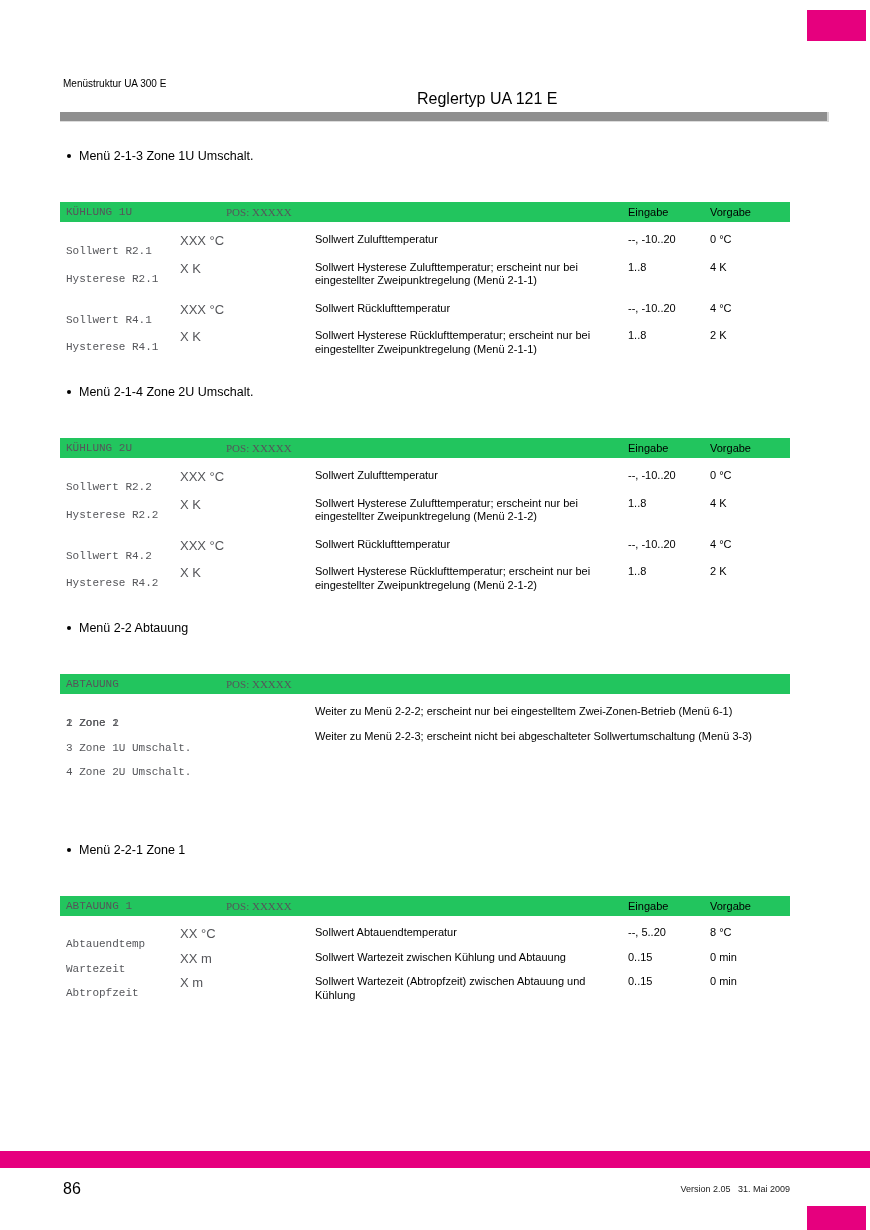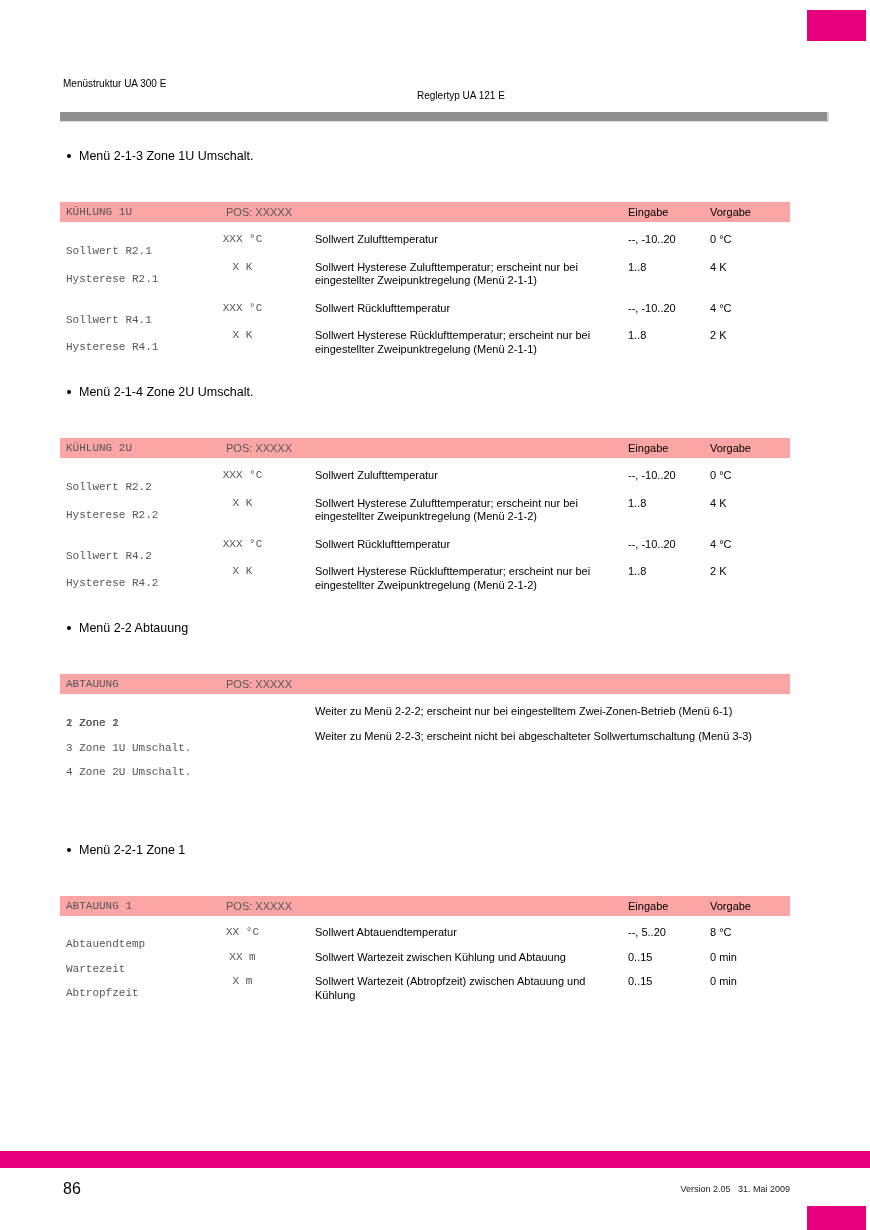"Reglertyp UA 121 E" .hdr-center { font-size: 10px -> 16px }
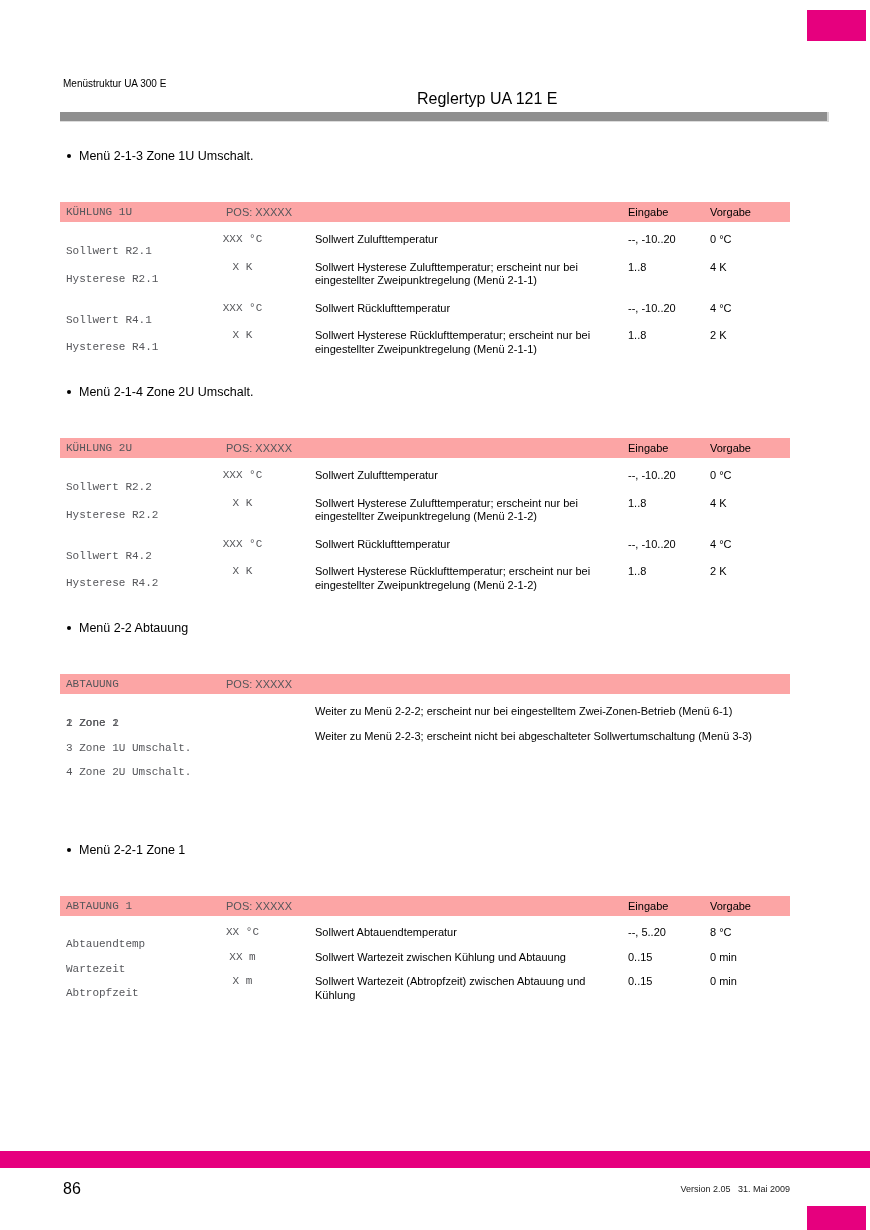"KÜHLUNG 1U" .thead { background: #fca5a5 -> #22c55e }
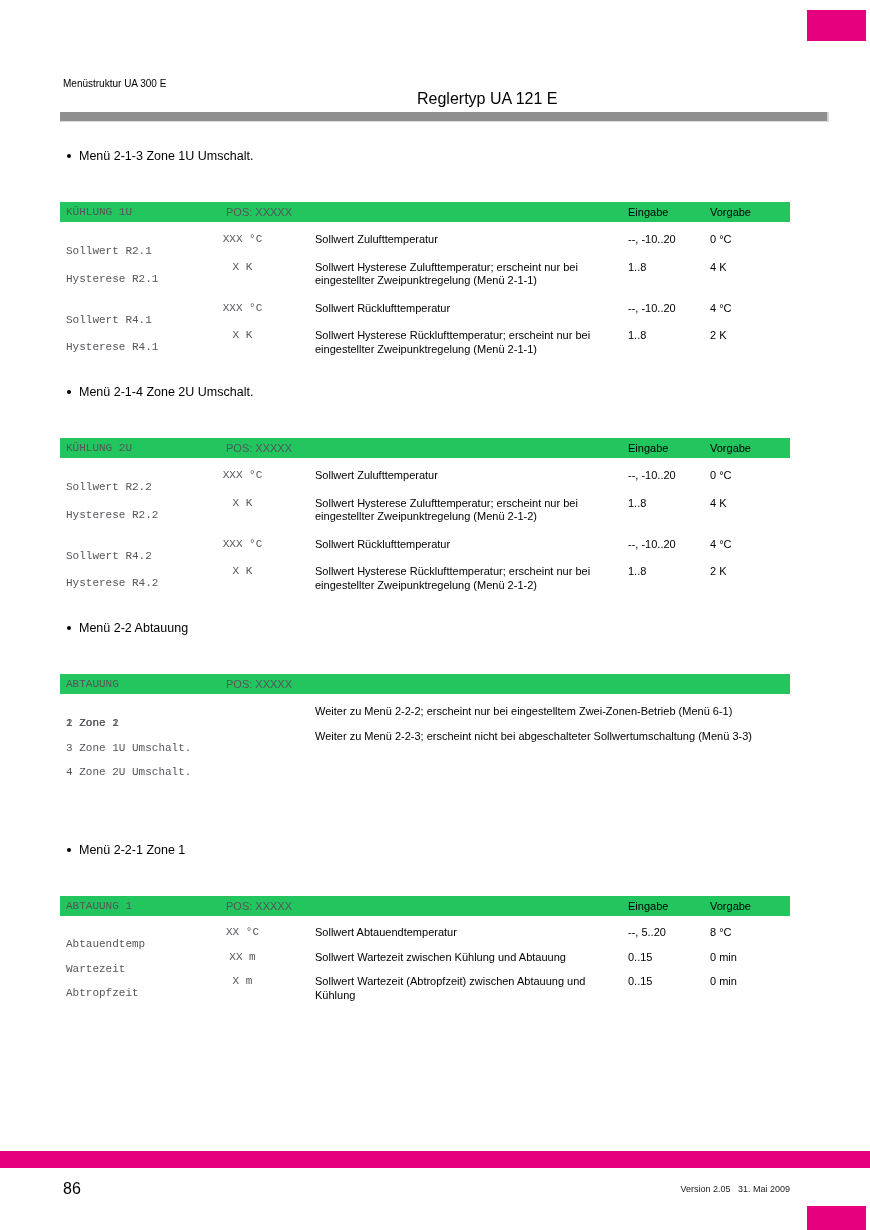"POS: XXXXX" .t-pos { font-family: Liberation Sans, sans-serif -> Liberation Serif, serif }
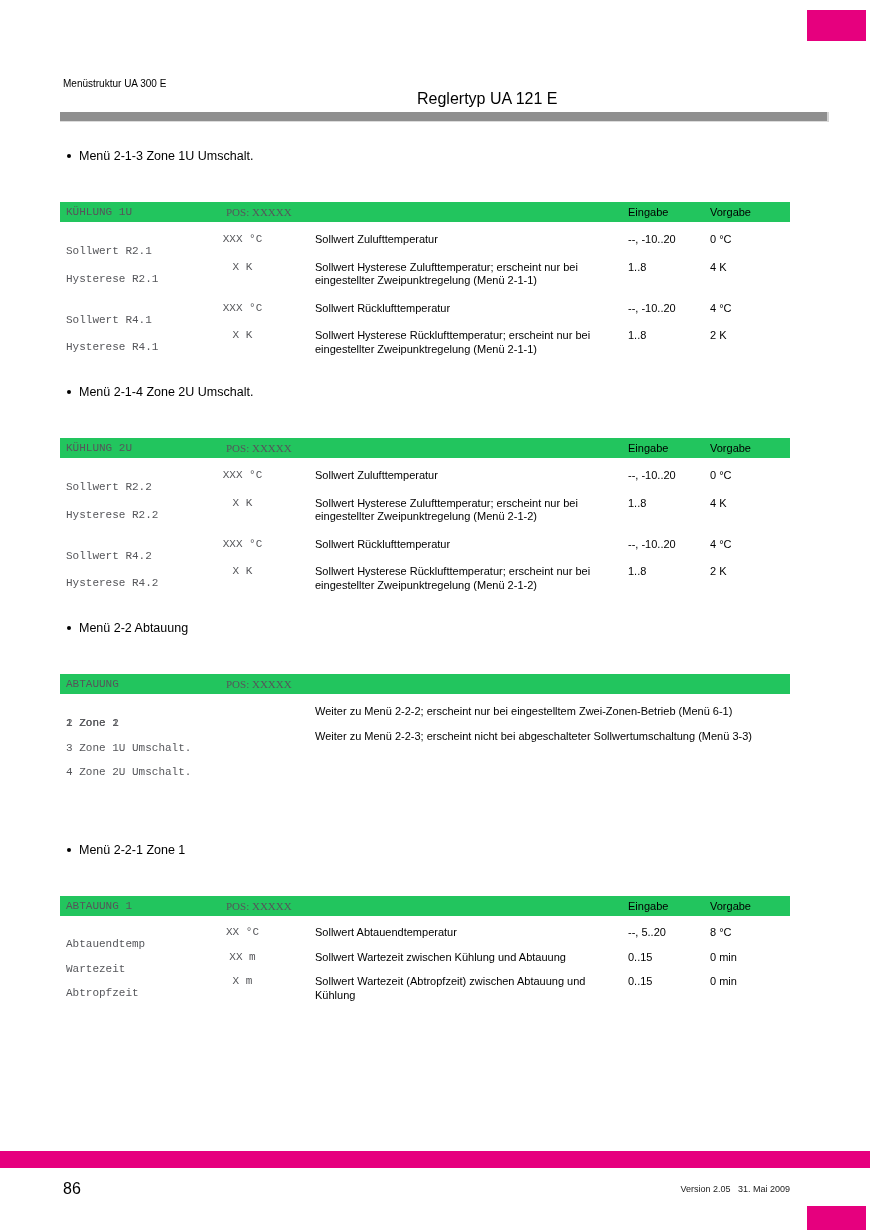"XXX °C" .c-val { font-family: Liberation Mono, monospace -> Liberation Sans, sans-serif; font-size: 11px -> 13px; text-align: center -> left }
